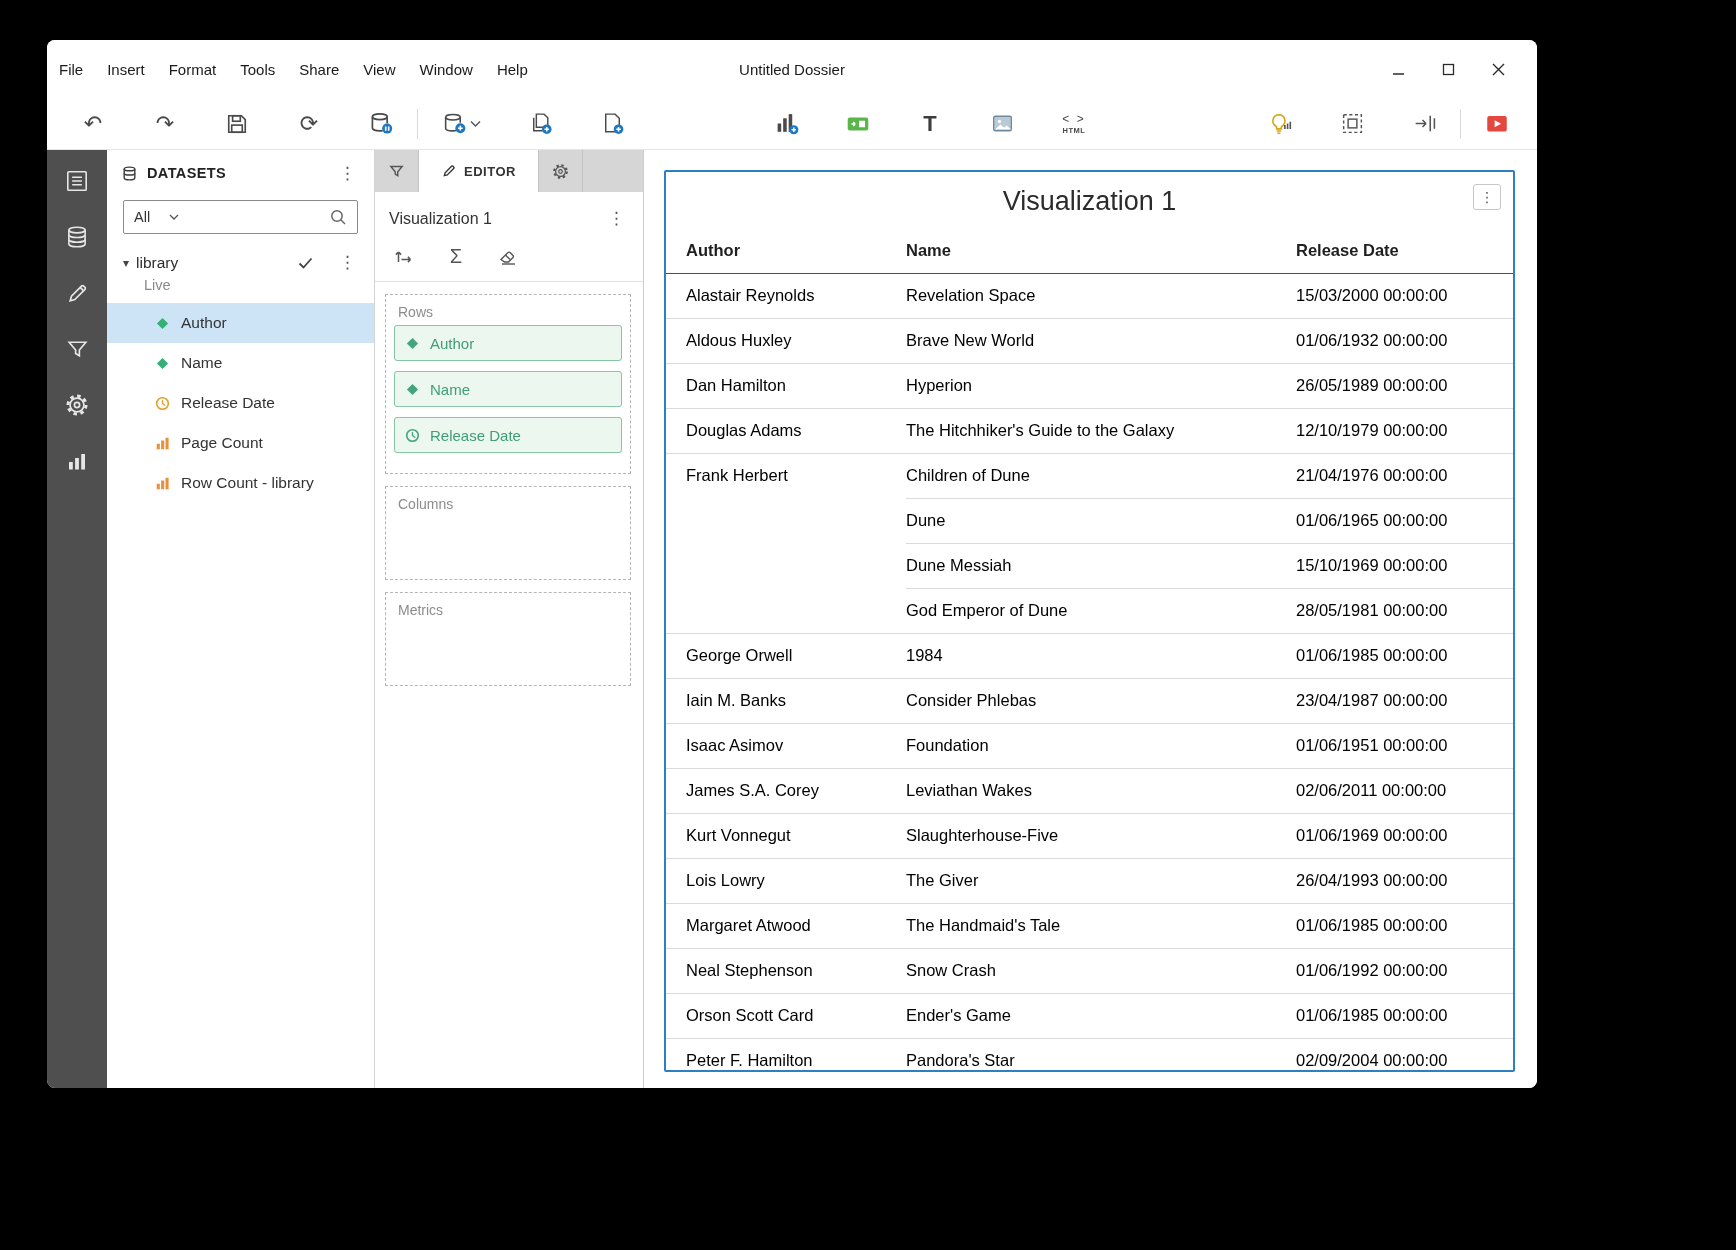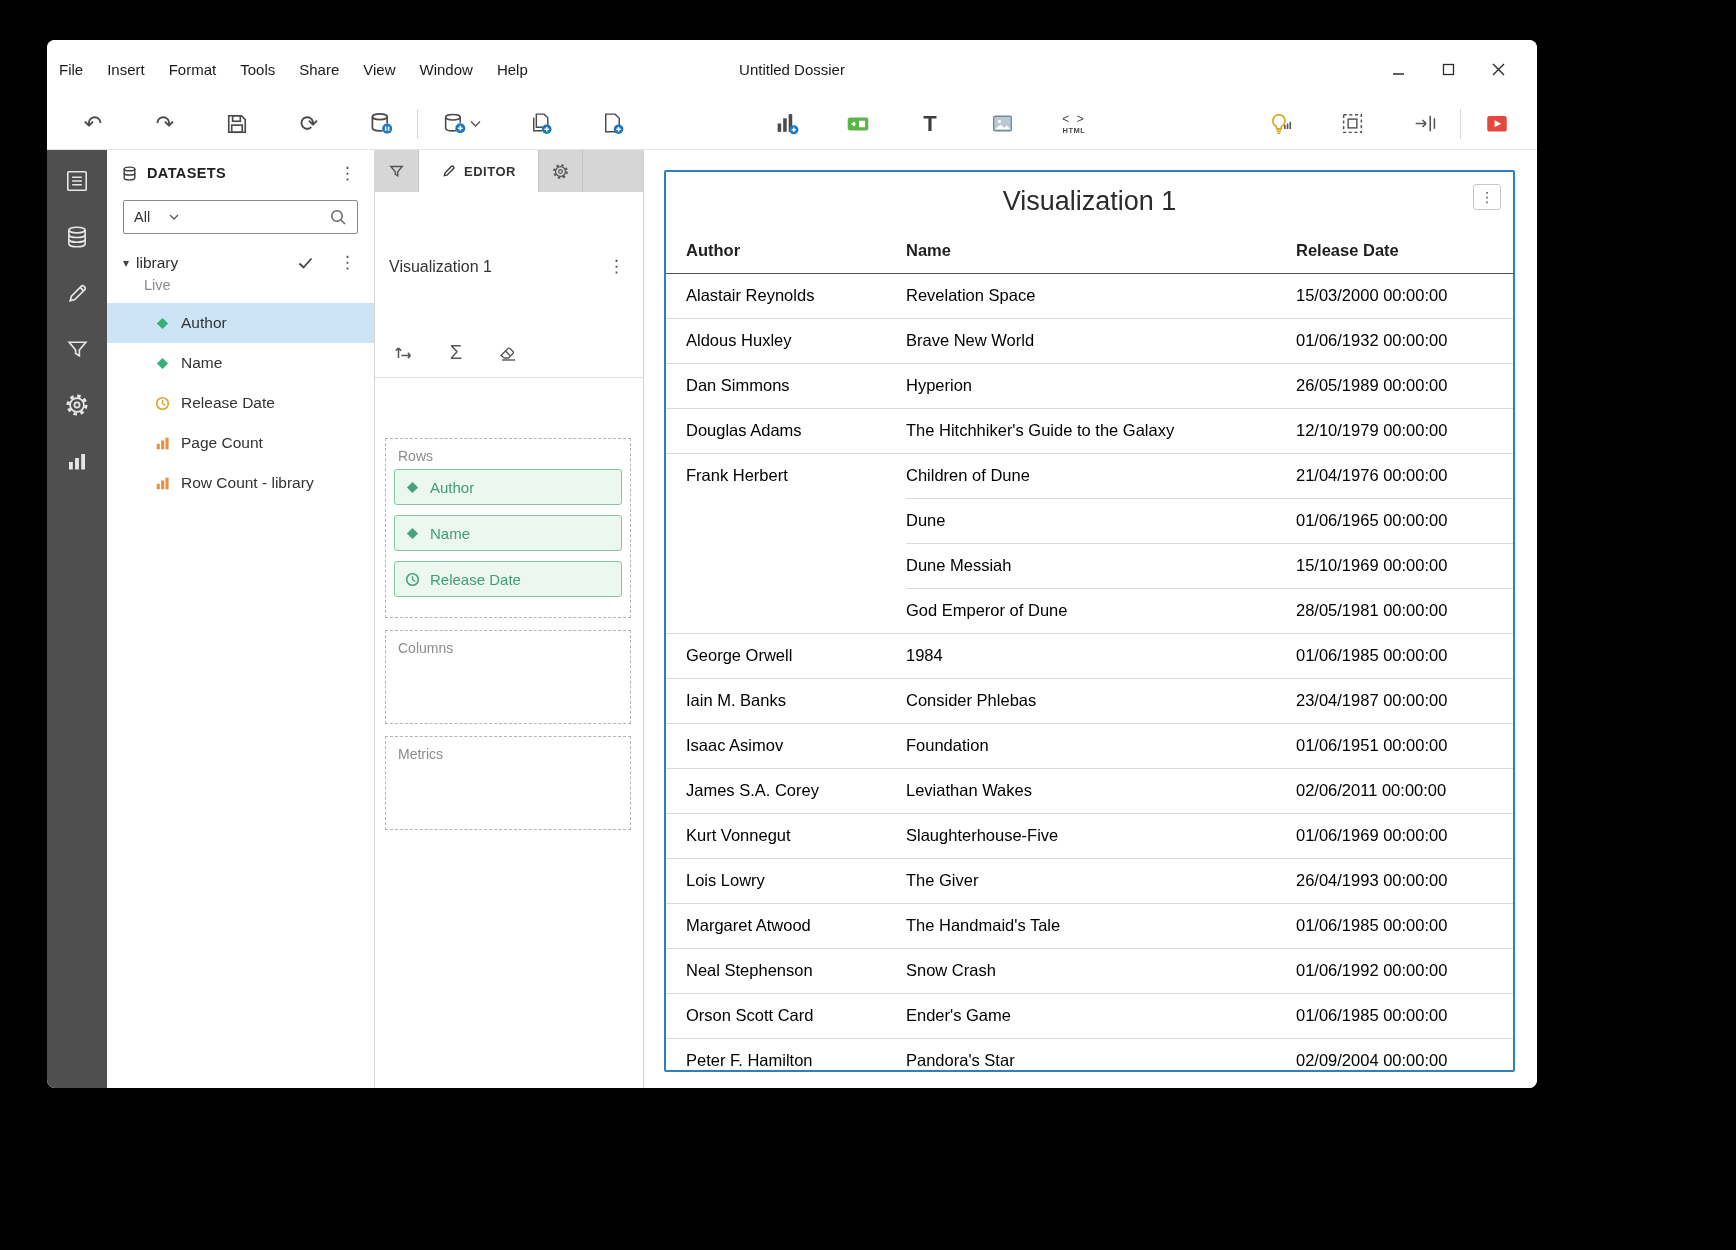"EDITOR" .editor-panel { gap: 48px -> none }
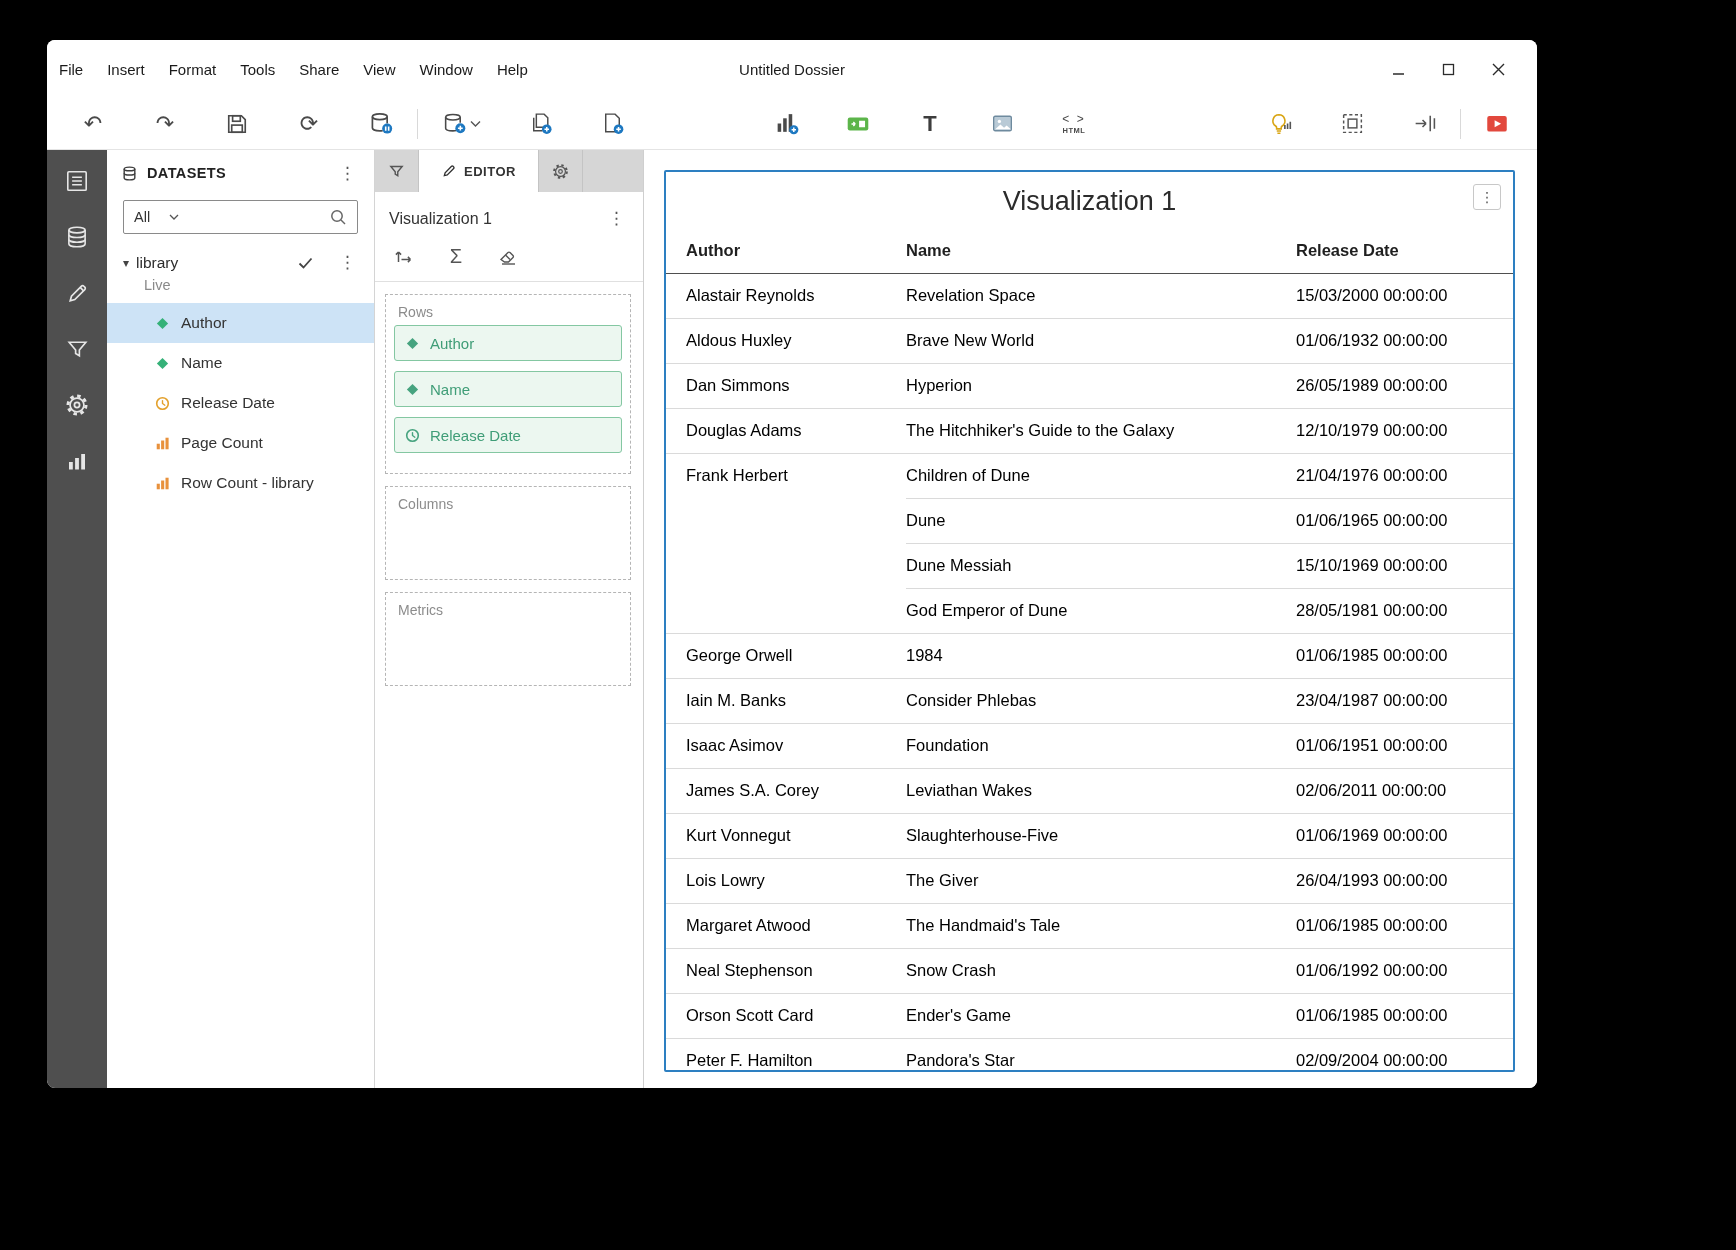"Dan Simmons" td.c-author { text: Simmons -> Hamilton }
